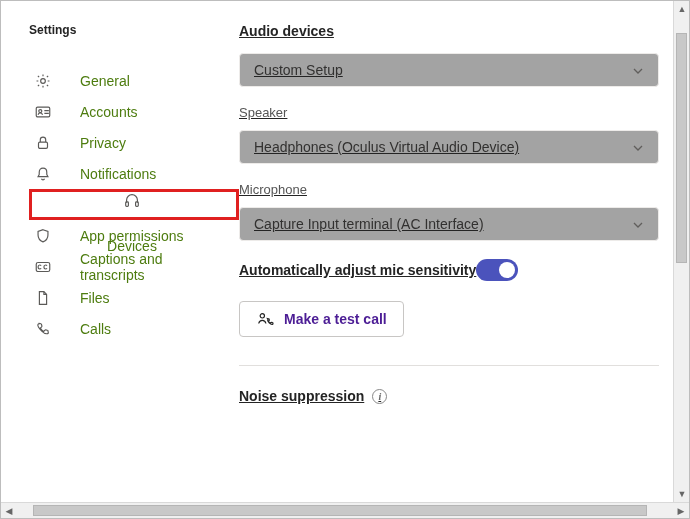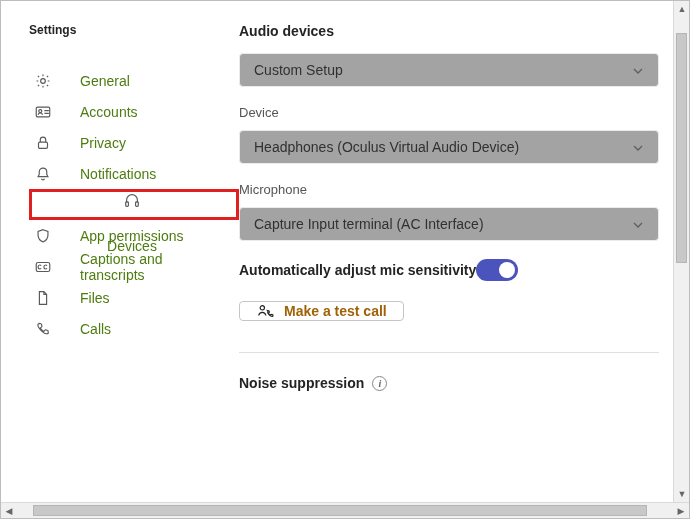"Audio devices" .col-right { text-decoration: none -> underline }
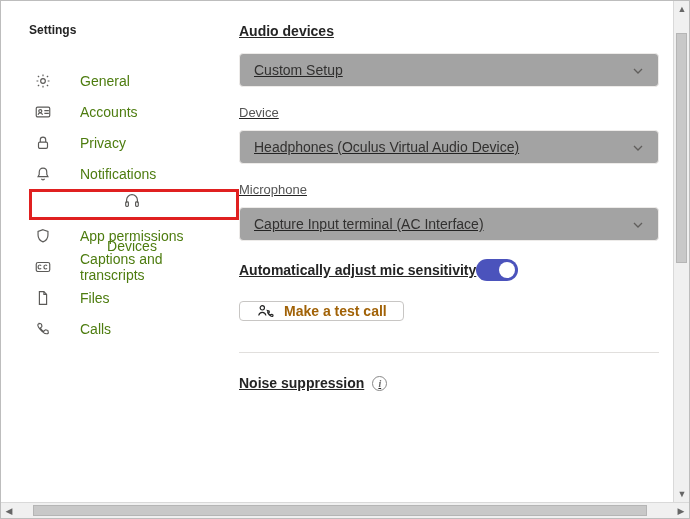"Device" div.field-label { text: Device -> Speaker }
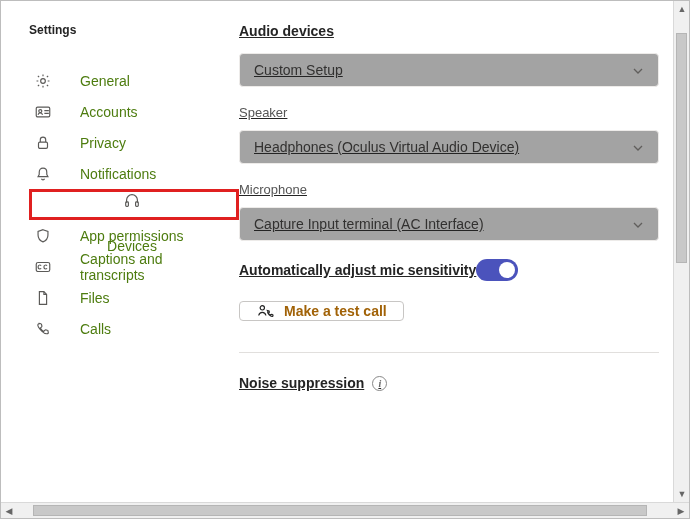"Make a test call" .btn { color: #a16207 -> #4c1d95; height: 20px -> 36px }
